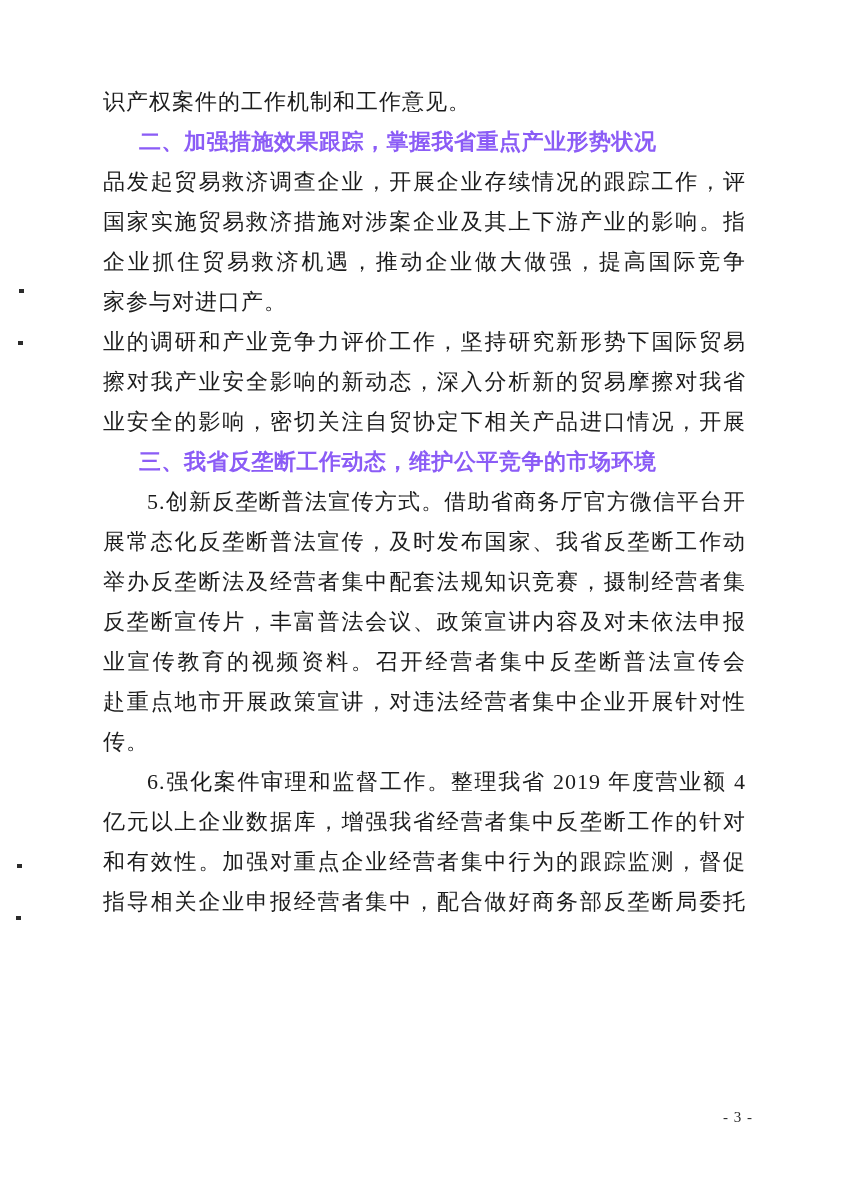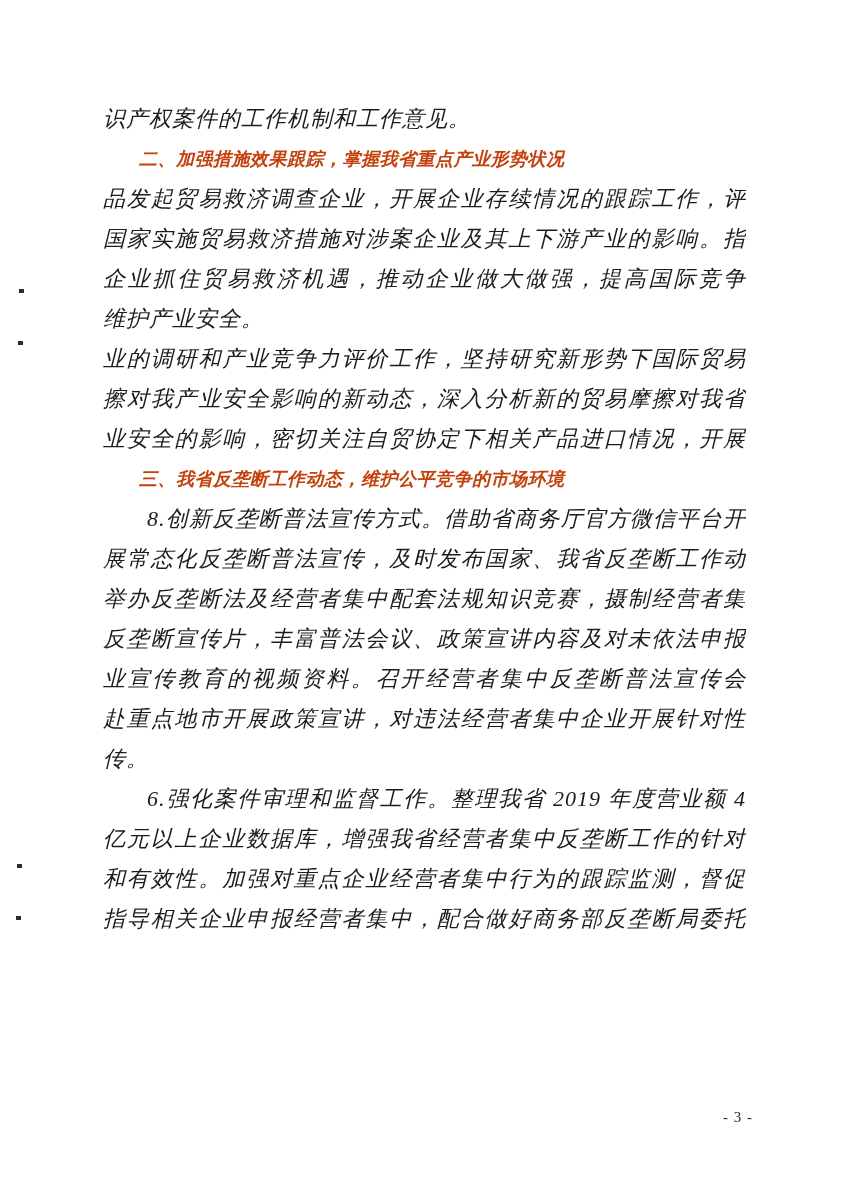"识产权案件的工作机制和工作意见。" .document-body { font-style: italic -> none; top: 99px -> 82px }
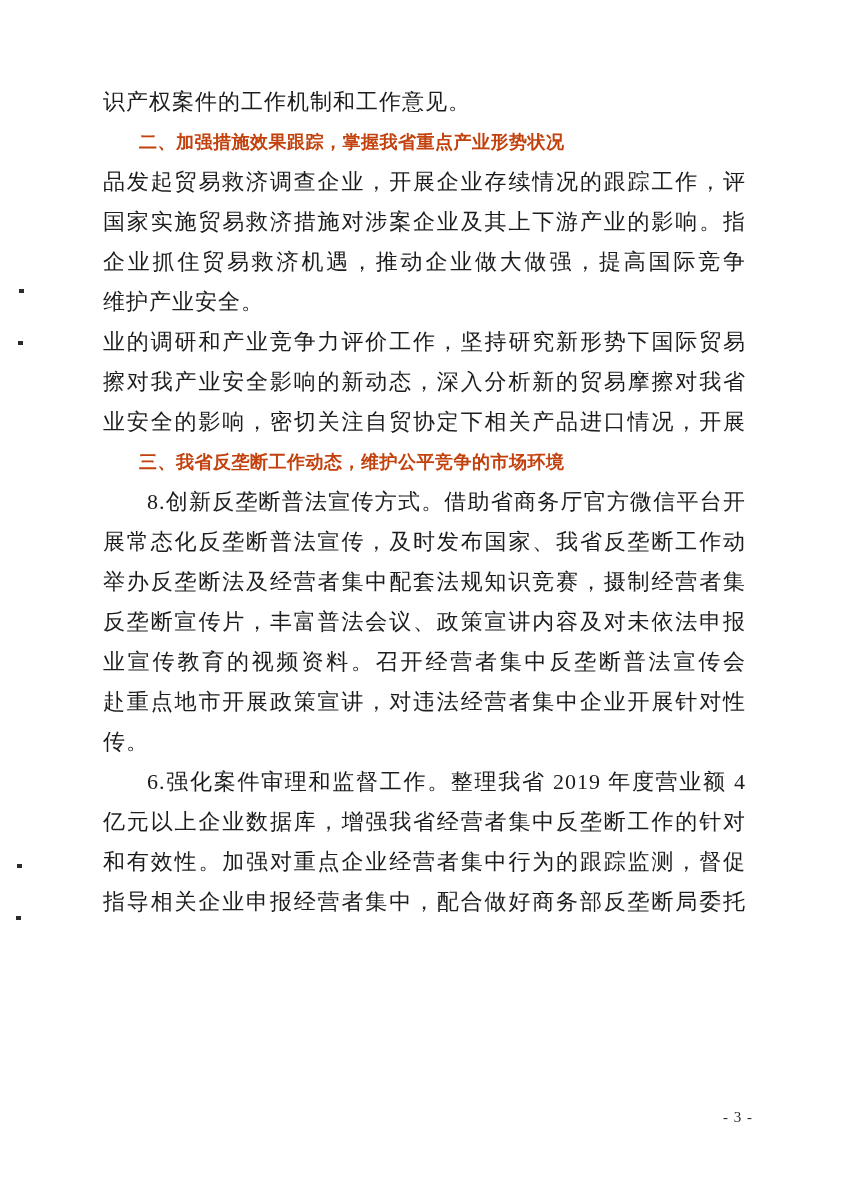"二、加强措施效果跟踪，掌握我省重点产业形势状况" .line.heading { color: #c2410c -> #8b5cf6; font-size: 18px -> 22px }
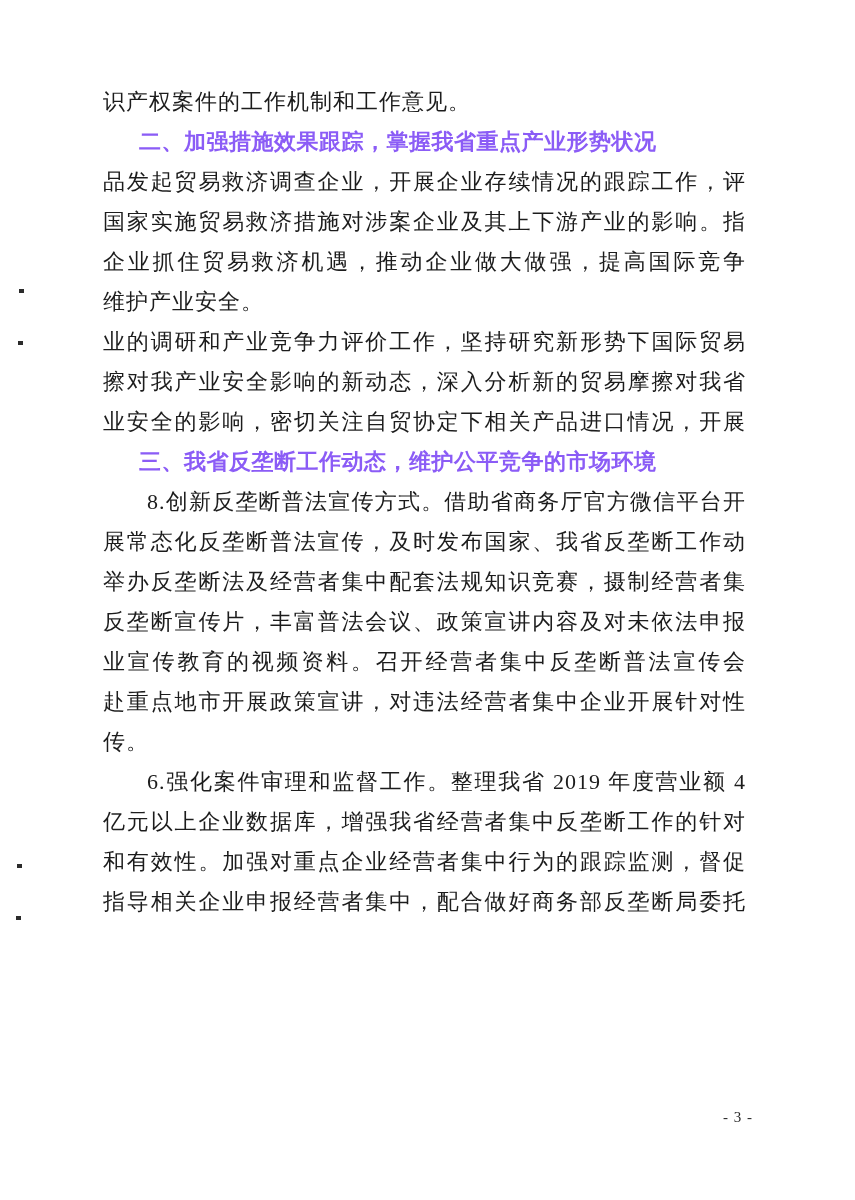"维护产业安全。" div.line { text: 维护产业安全 -> 家参与对进口产 }
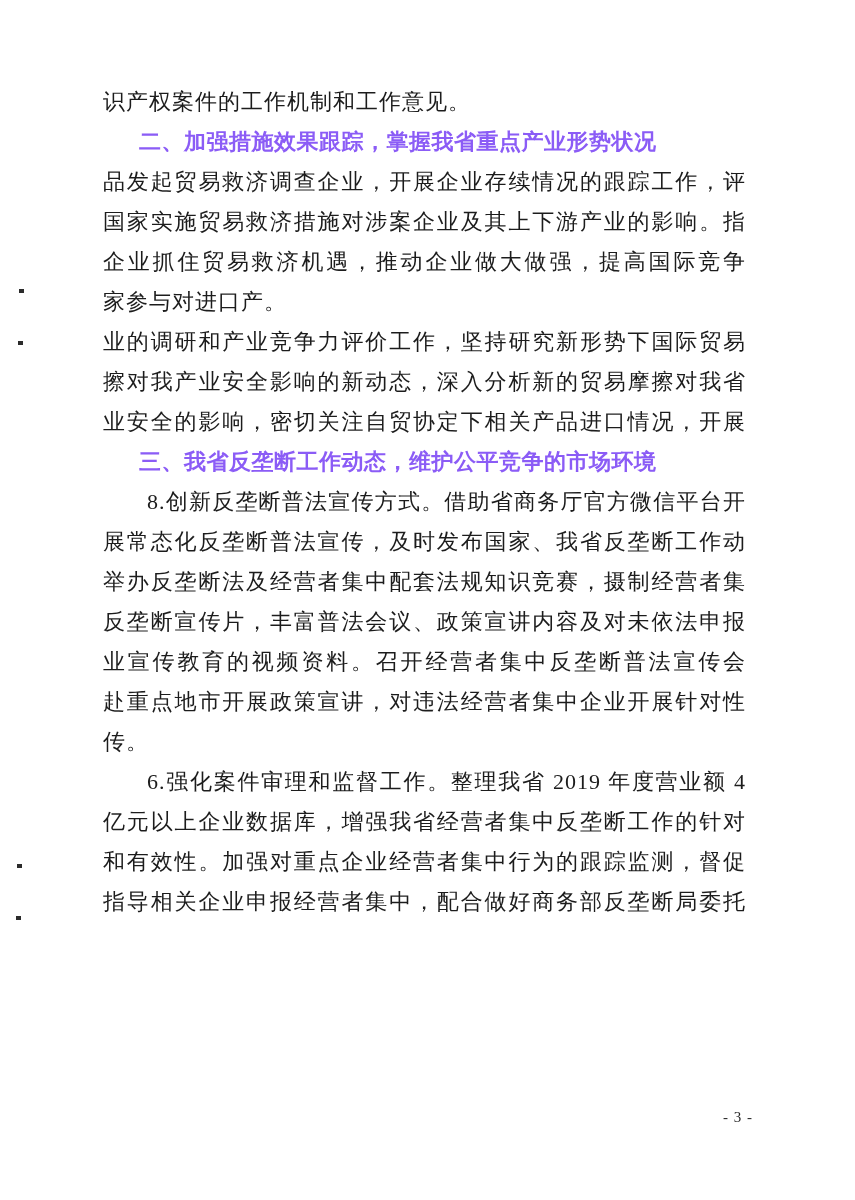"8.创新反垄断普法宣传方式。借助省商务厅官方微信平台开" div.line { text: 8 -> 5 }
